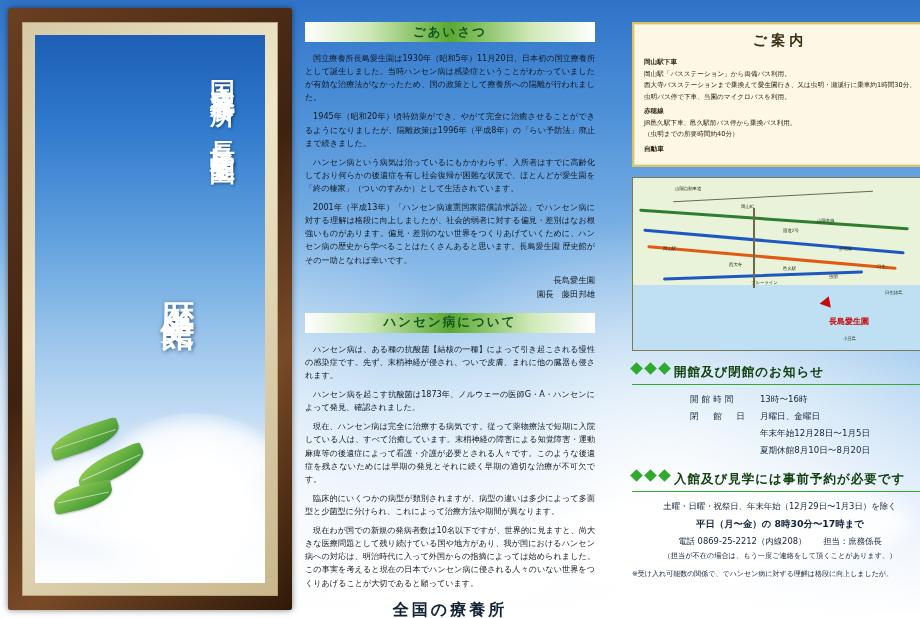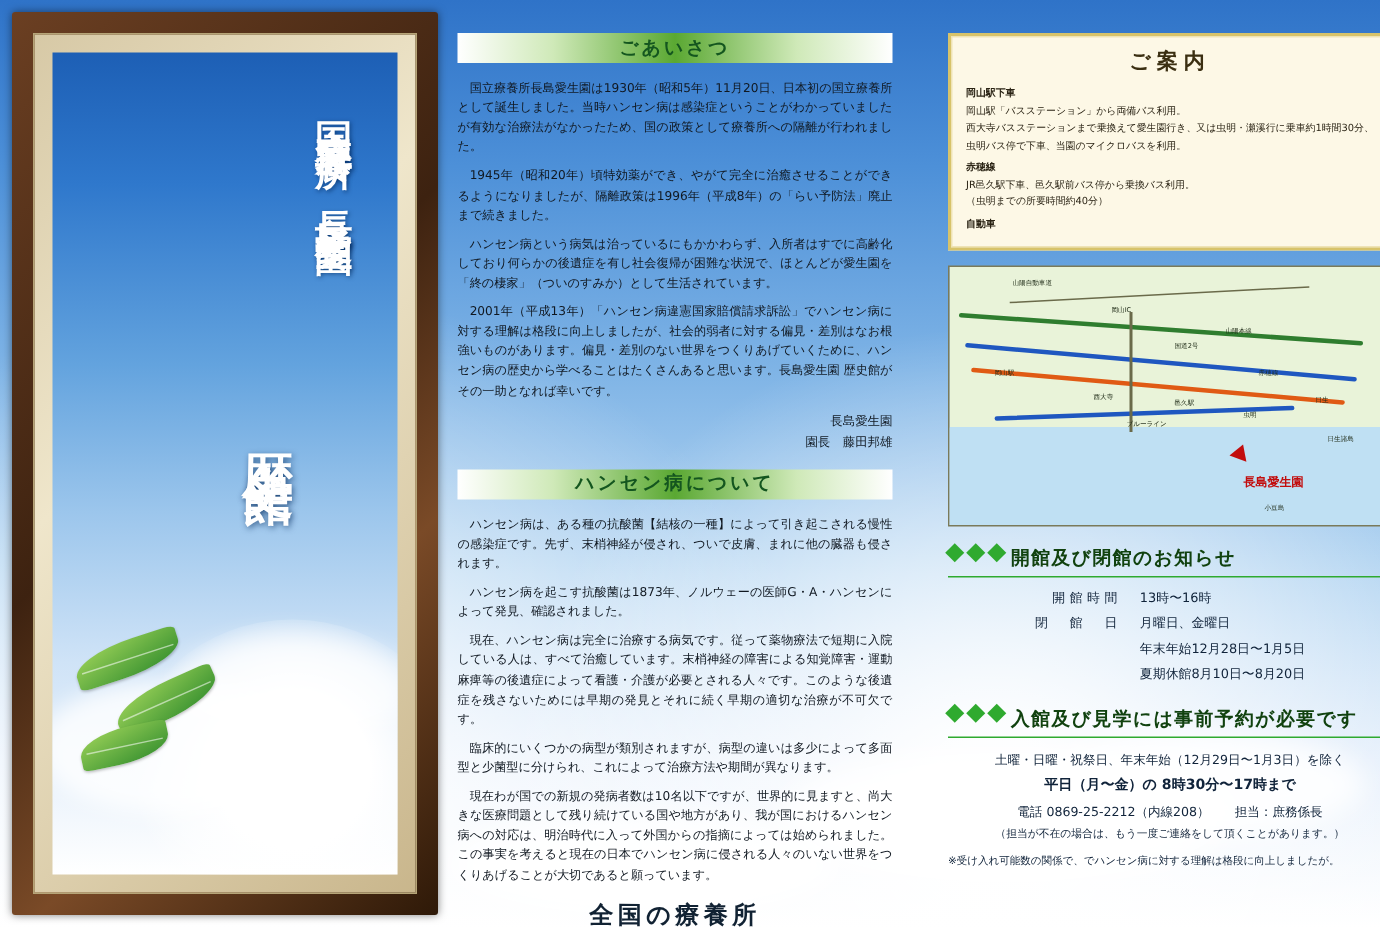"開館時間" .hours td.lbl { text-align: right -> none }
